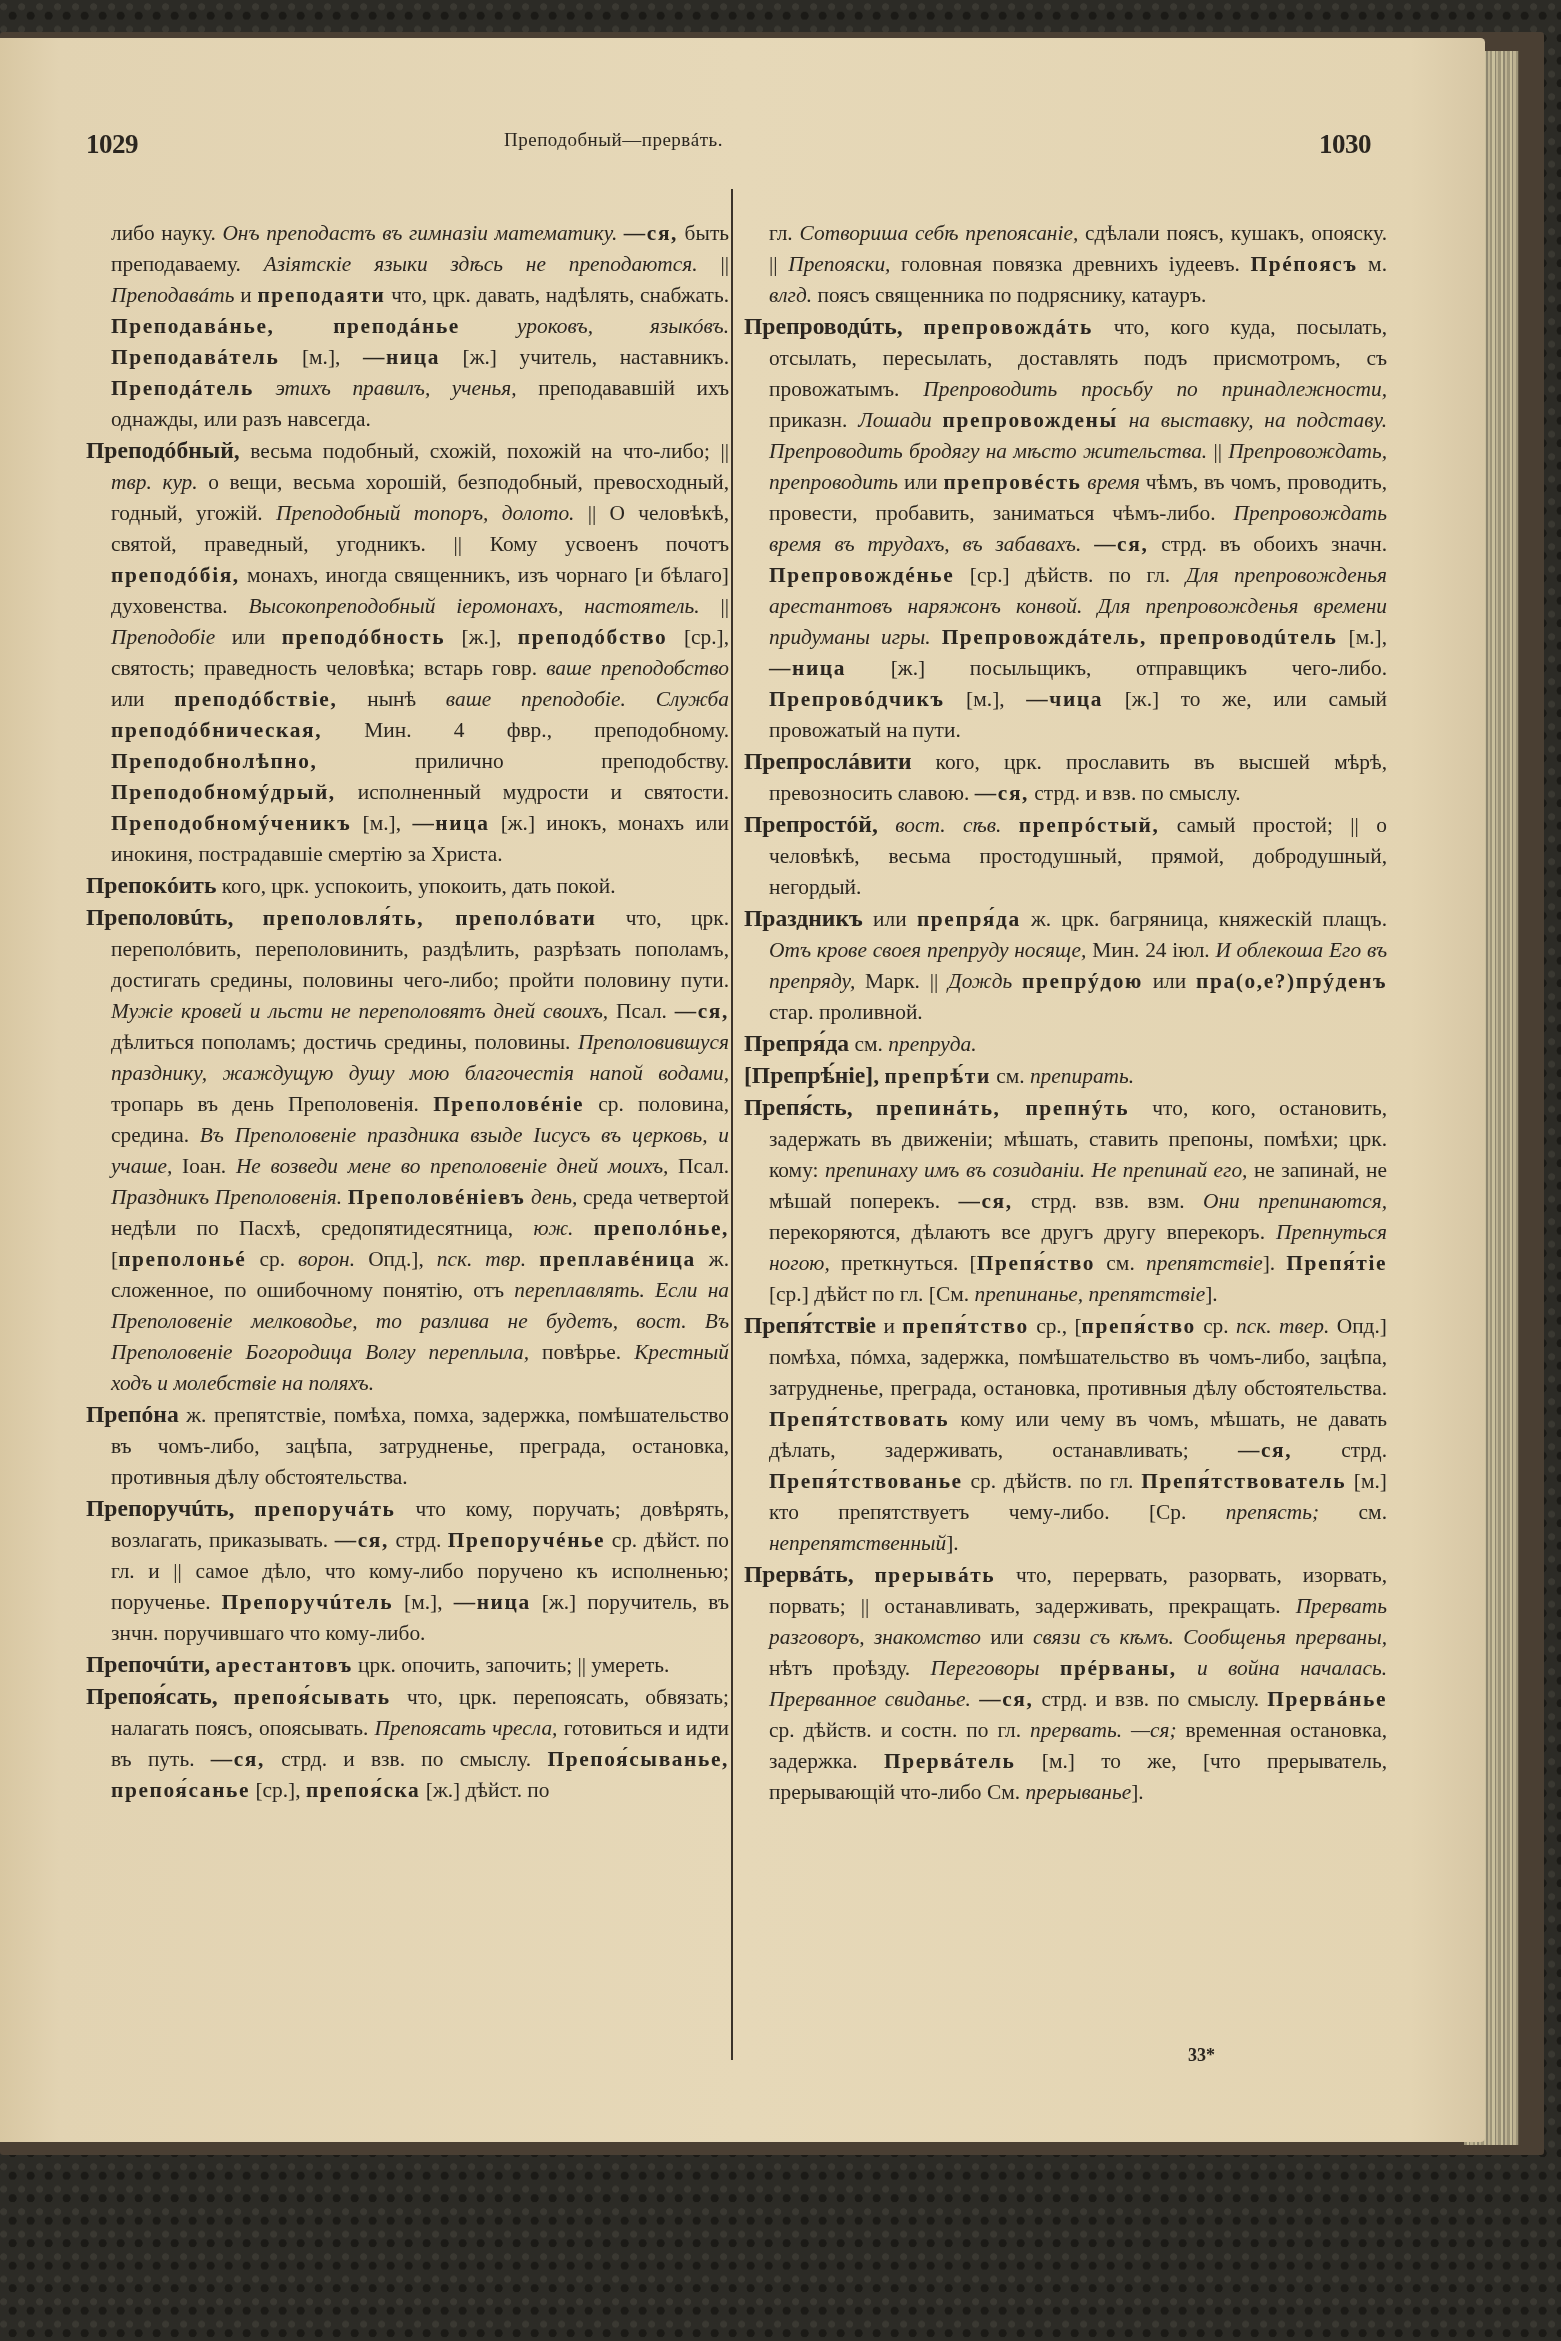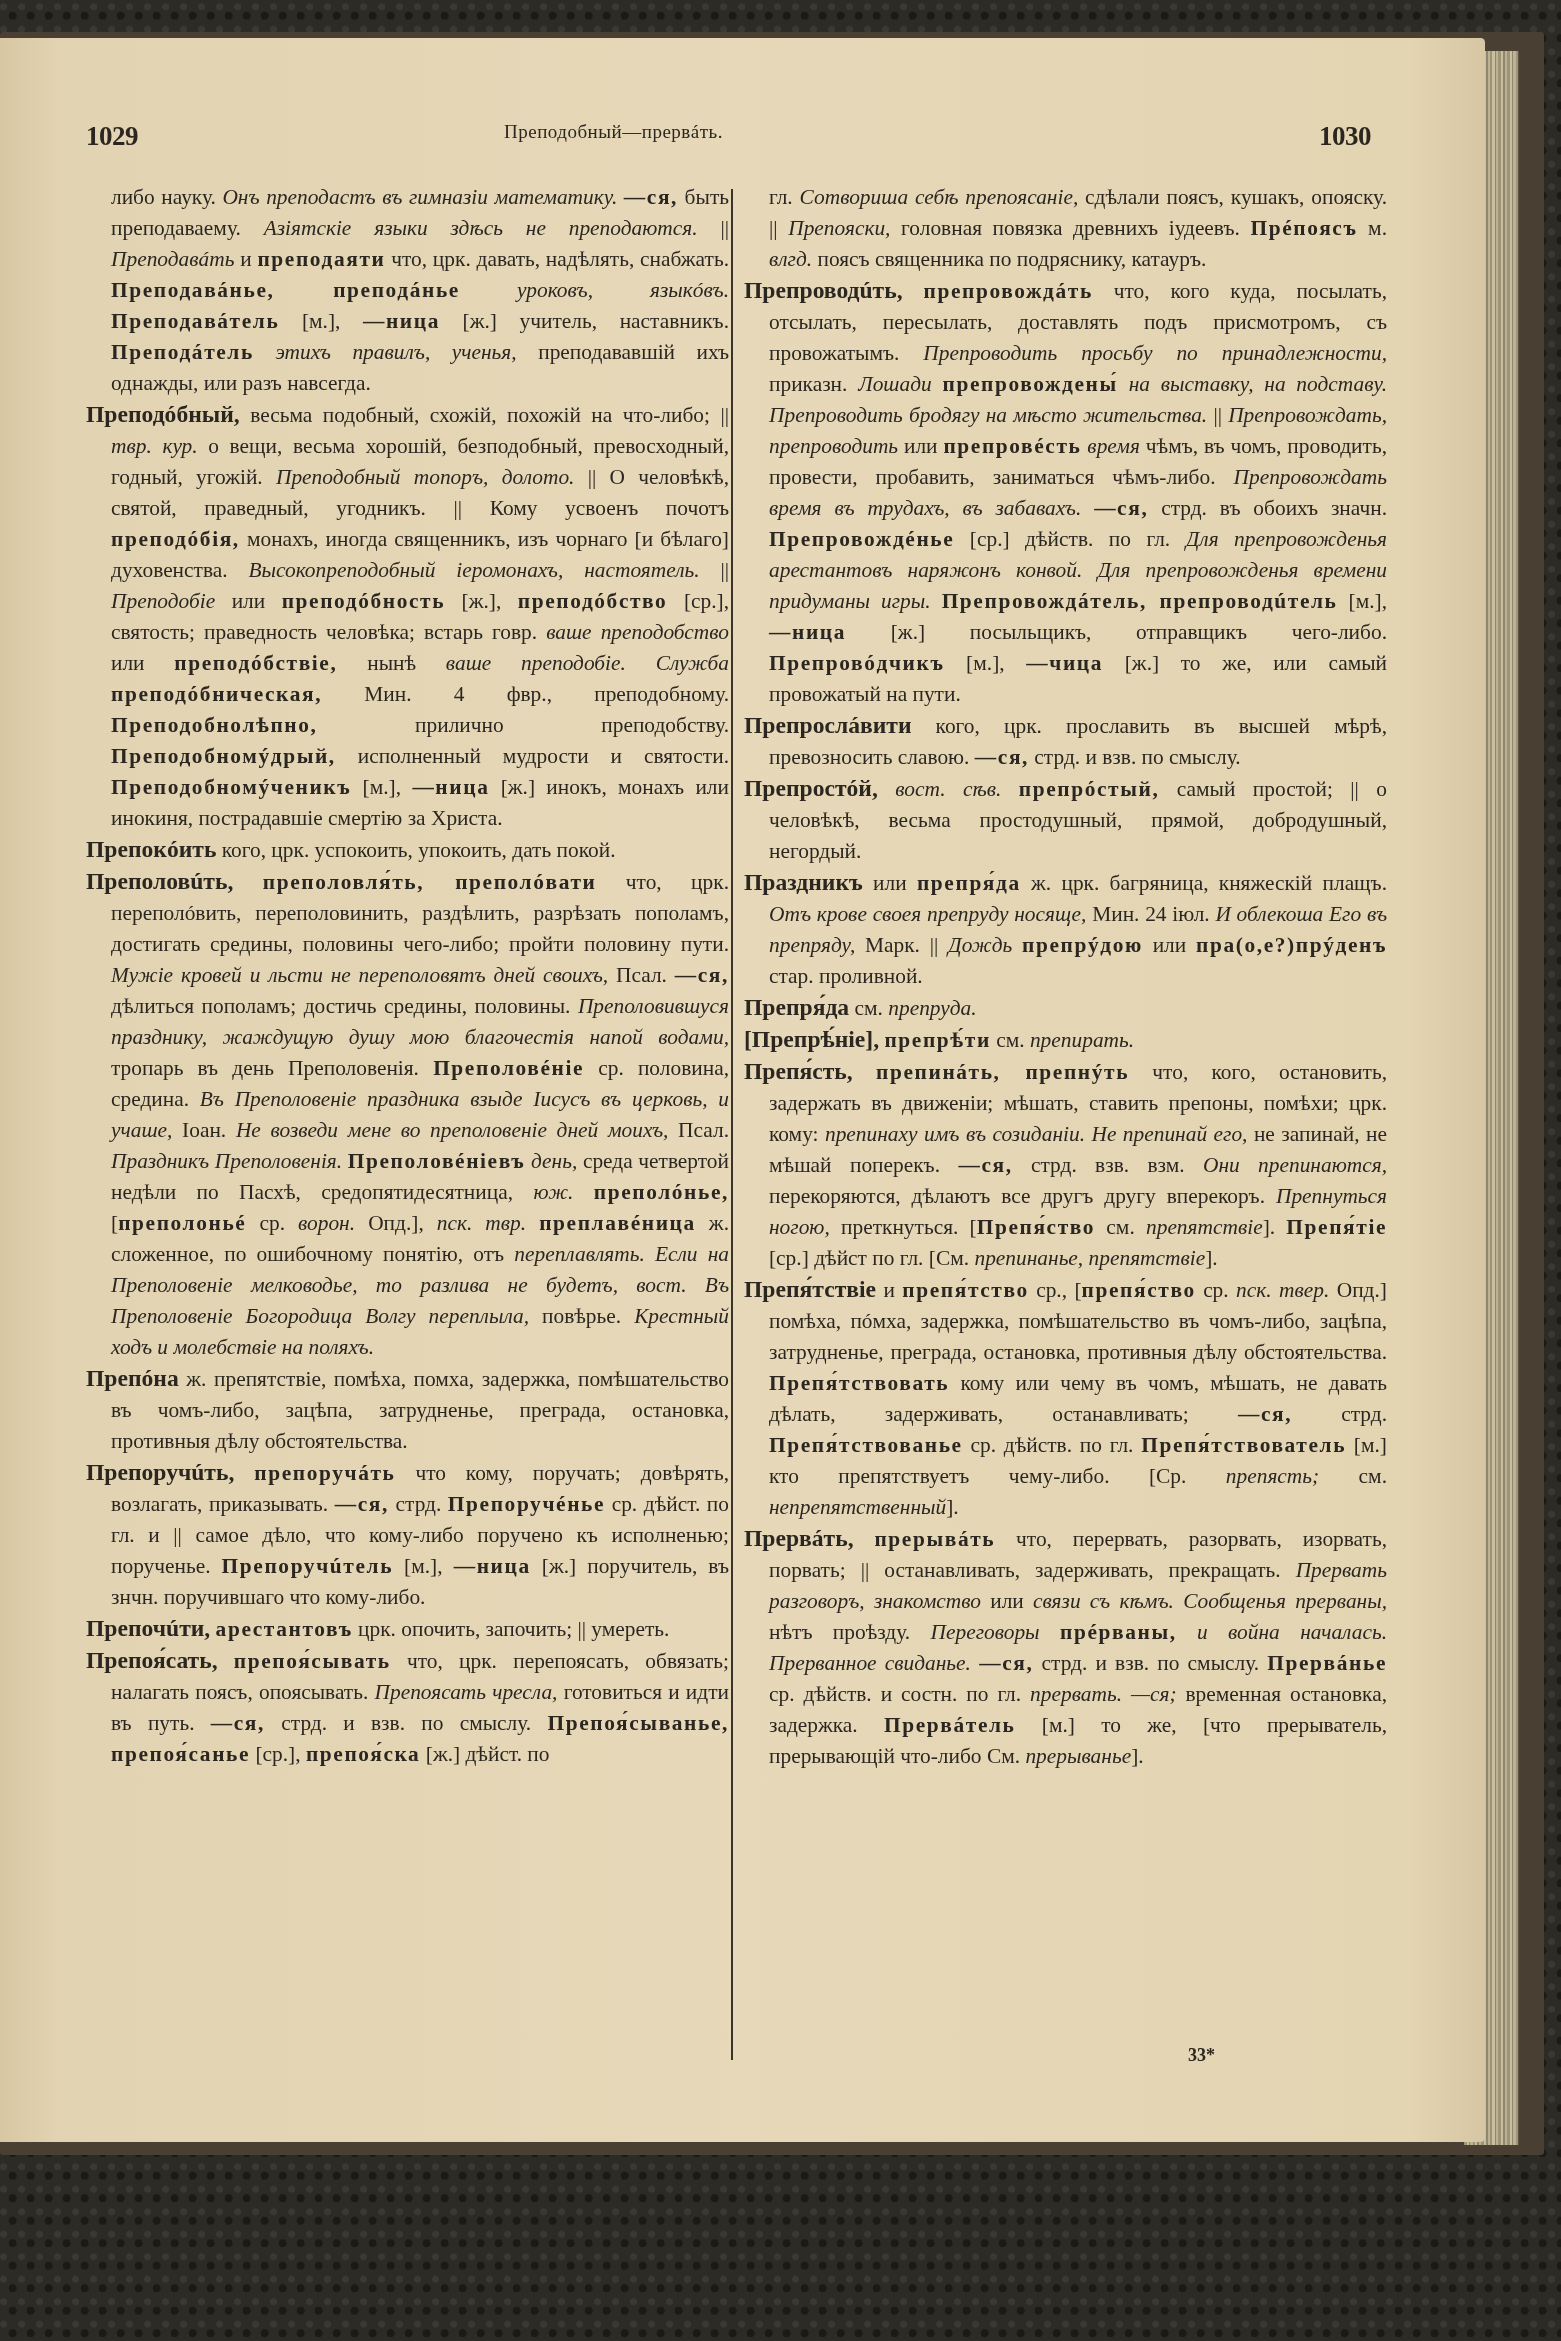"1029" .header { top: 121px -> 129px }
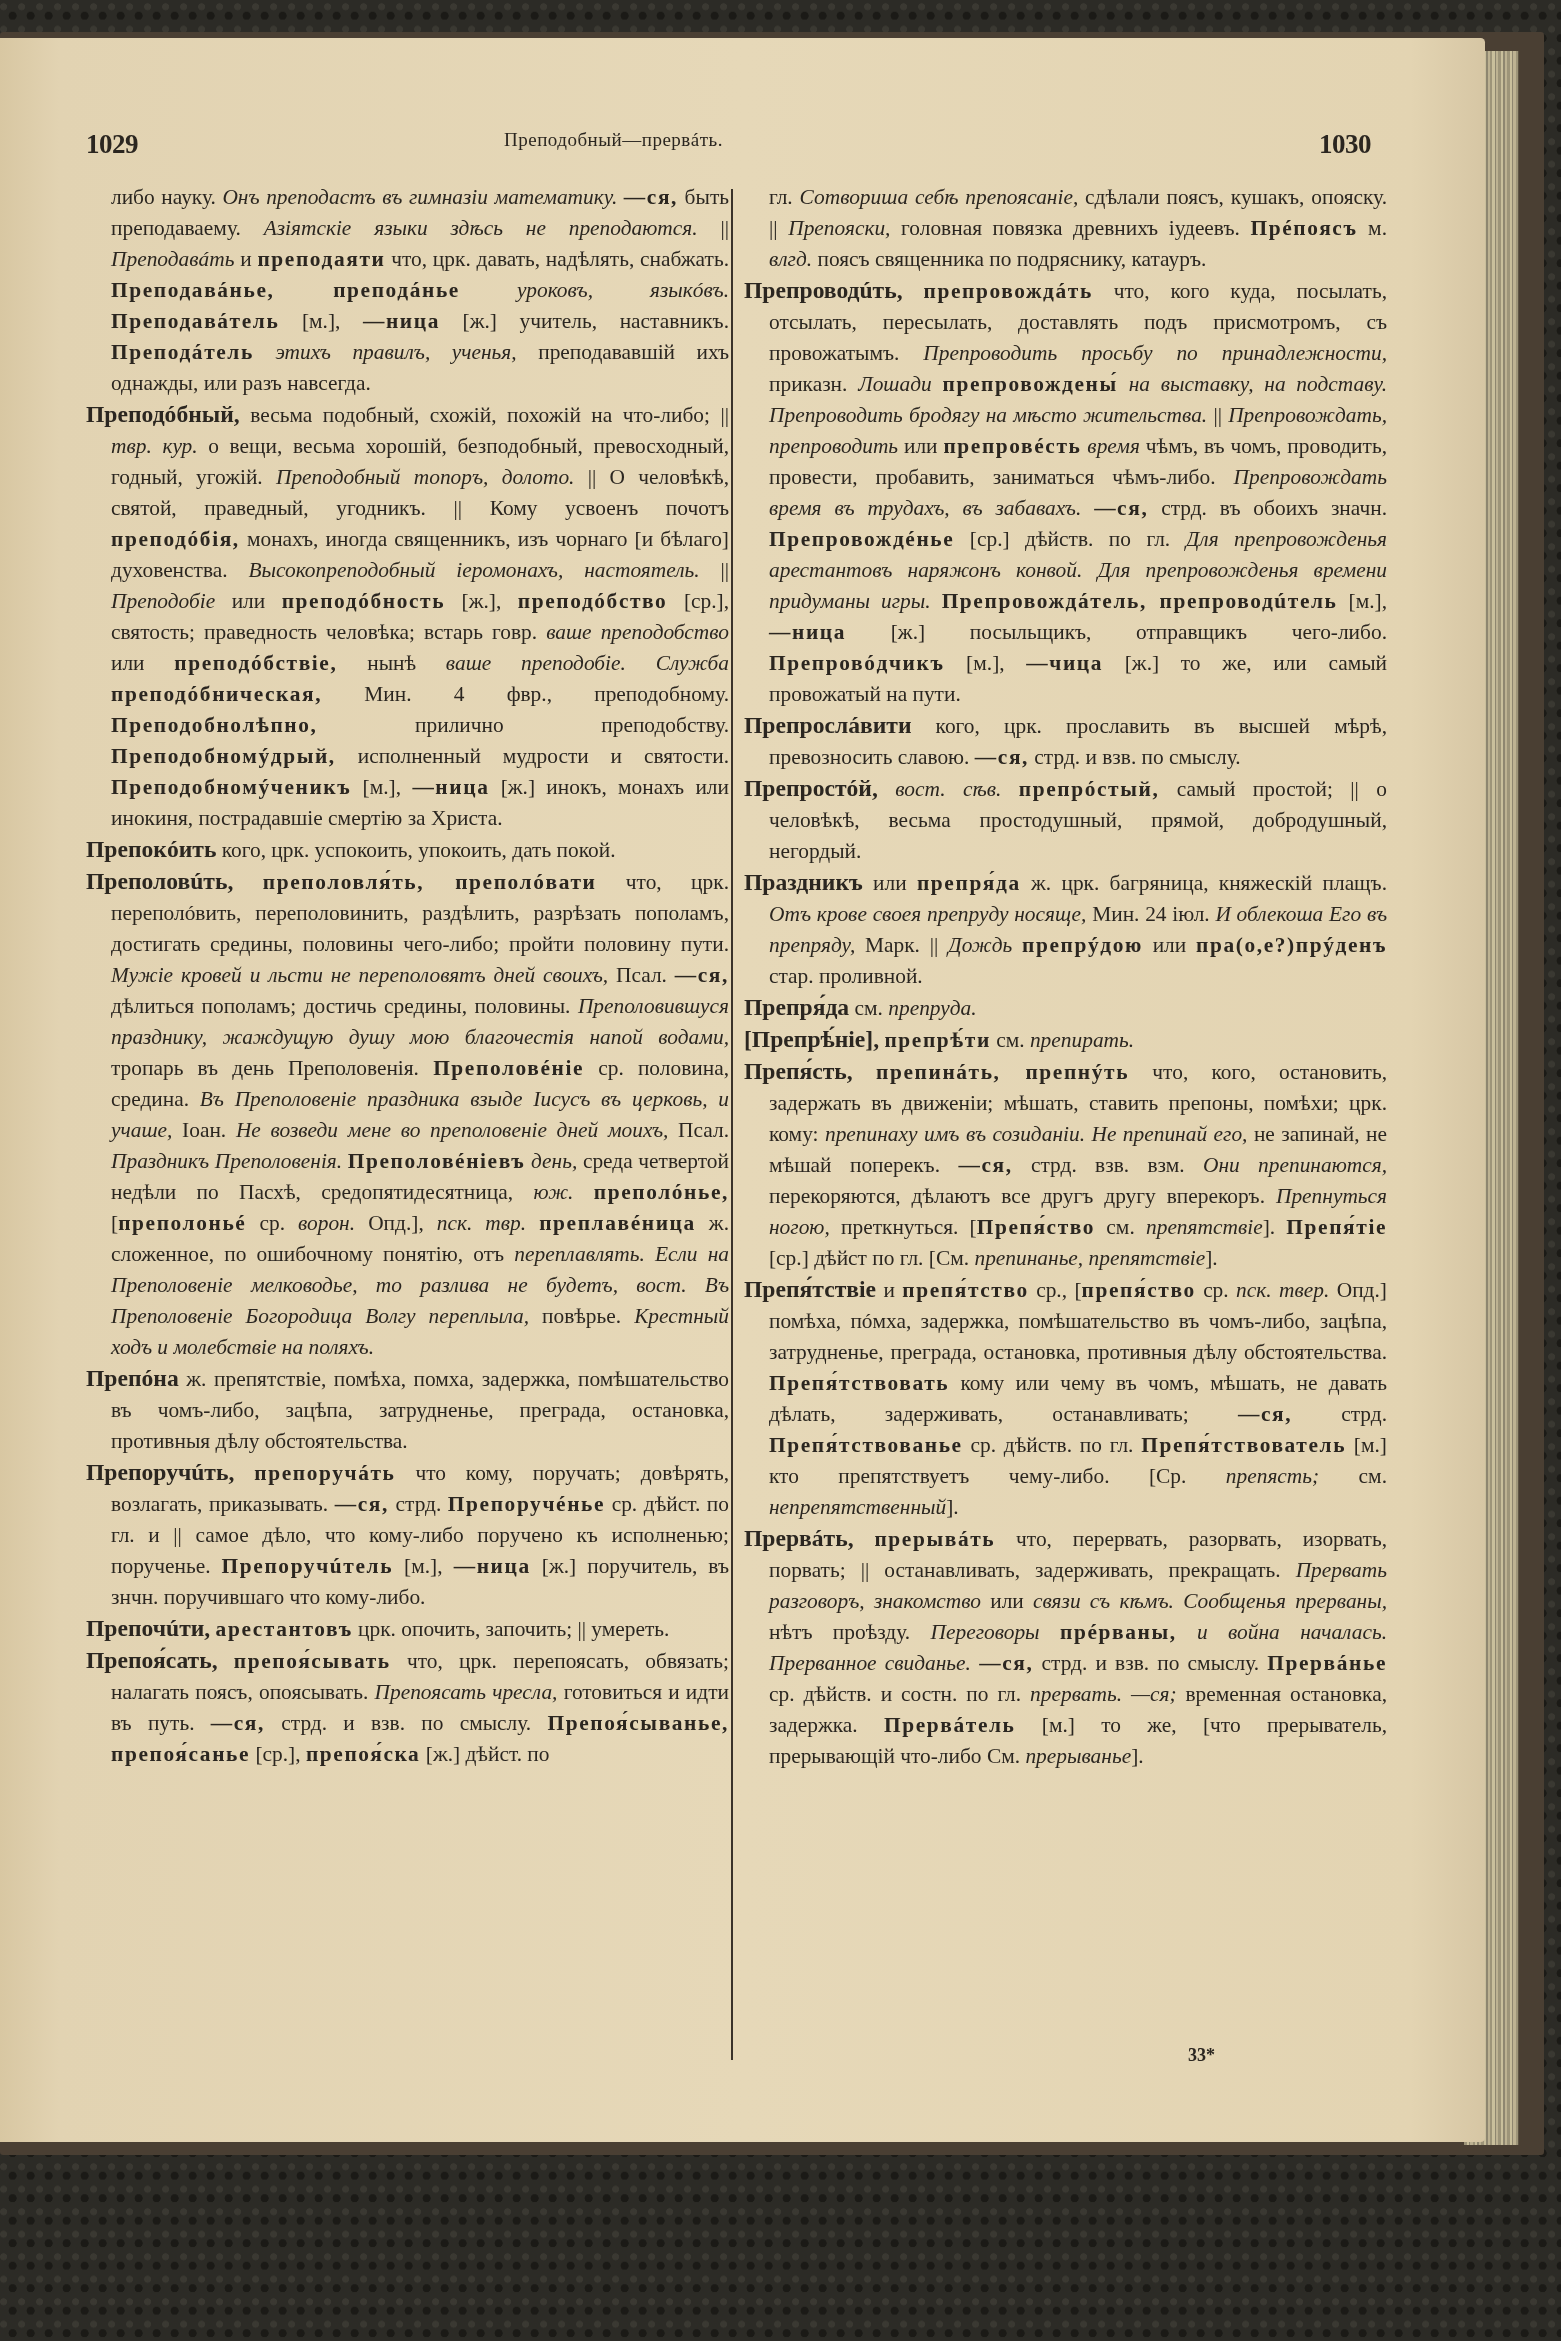"либо науку. Онъ преподастъ въ" .entry.cont { margin-top: none -> 36px }
